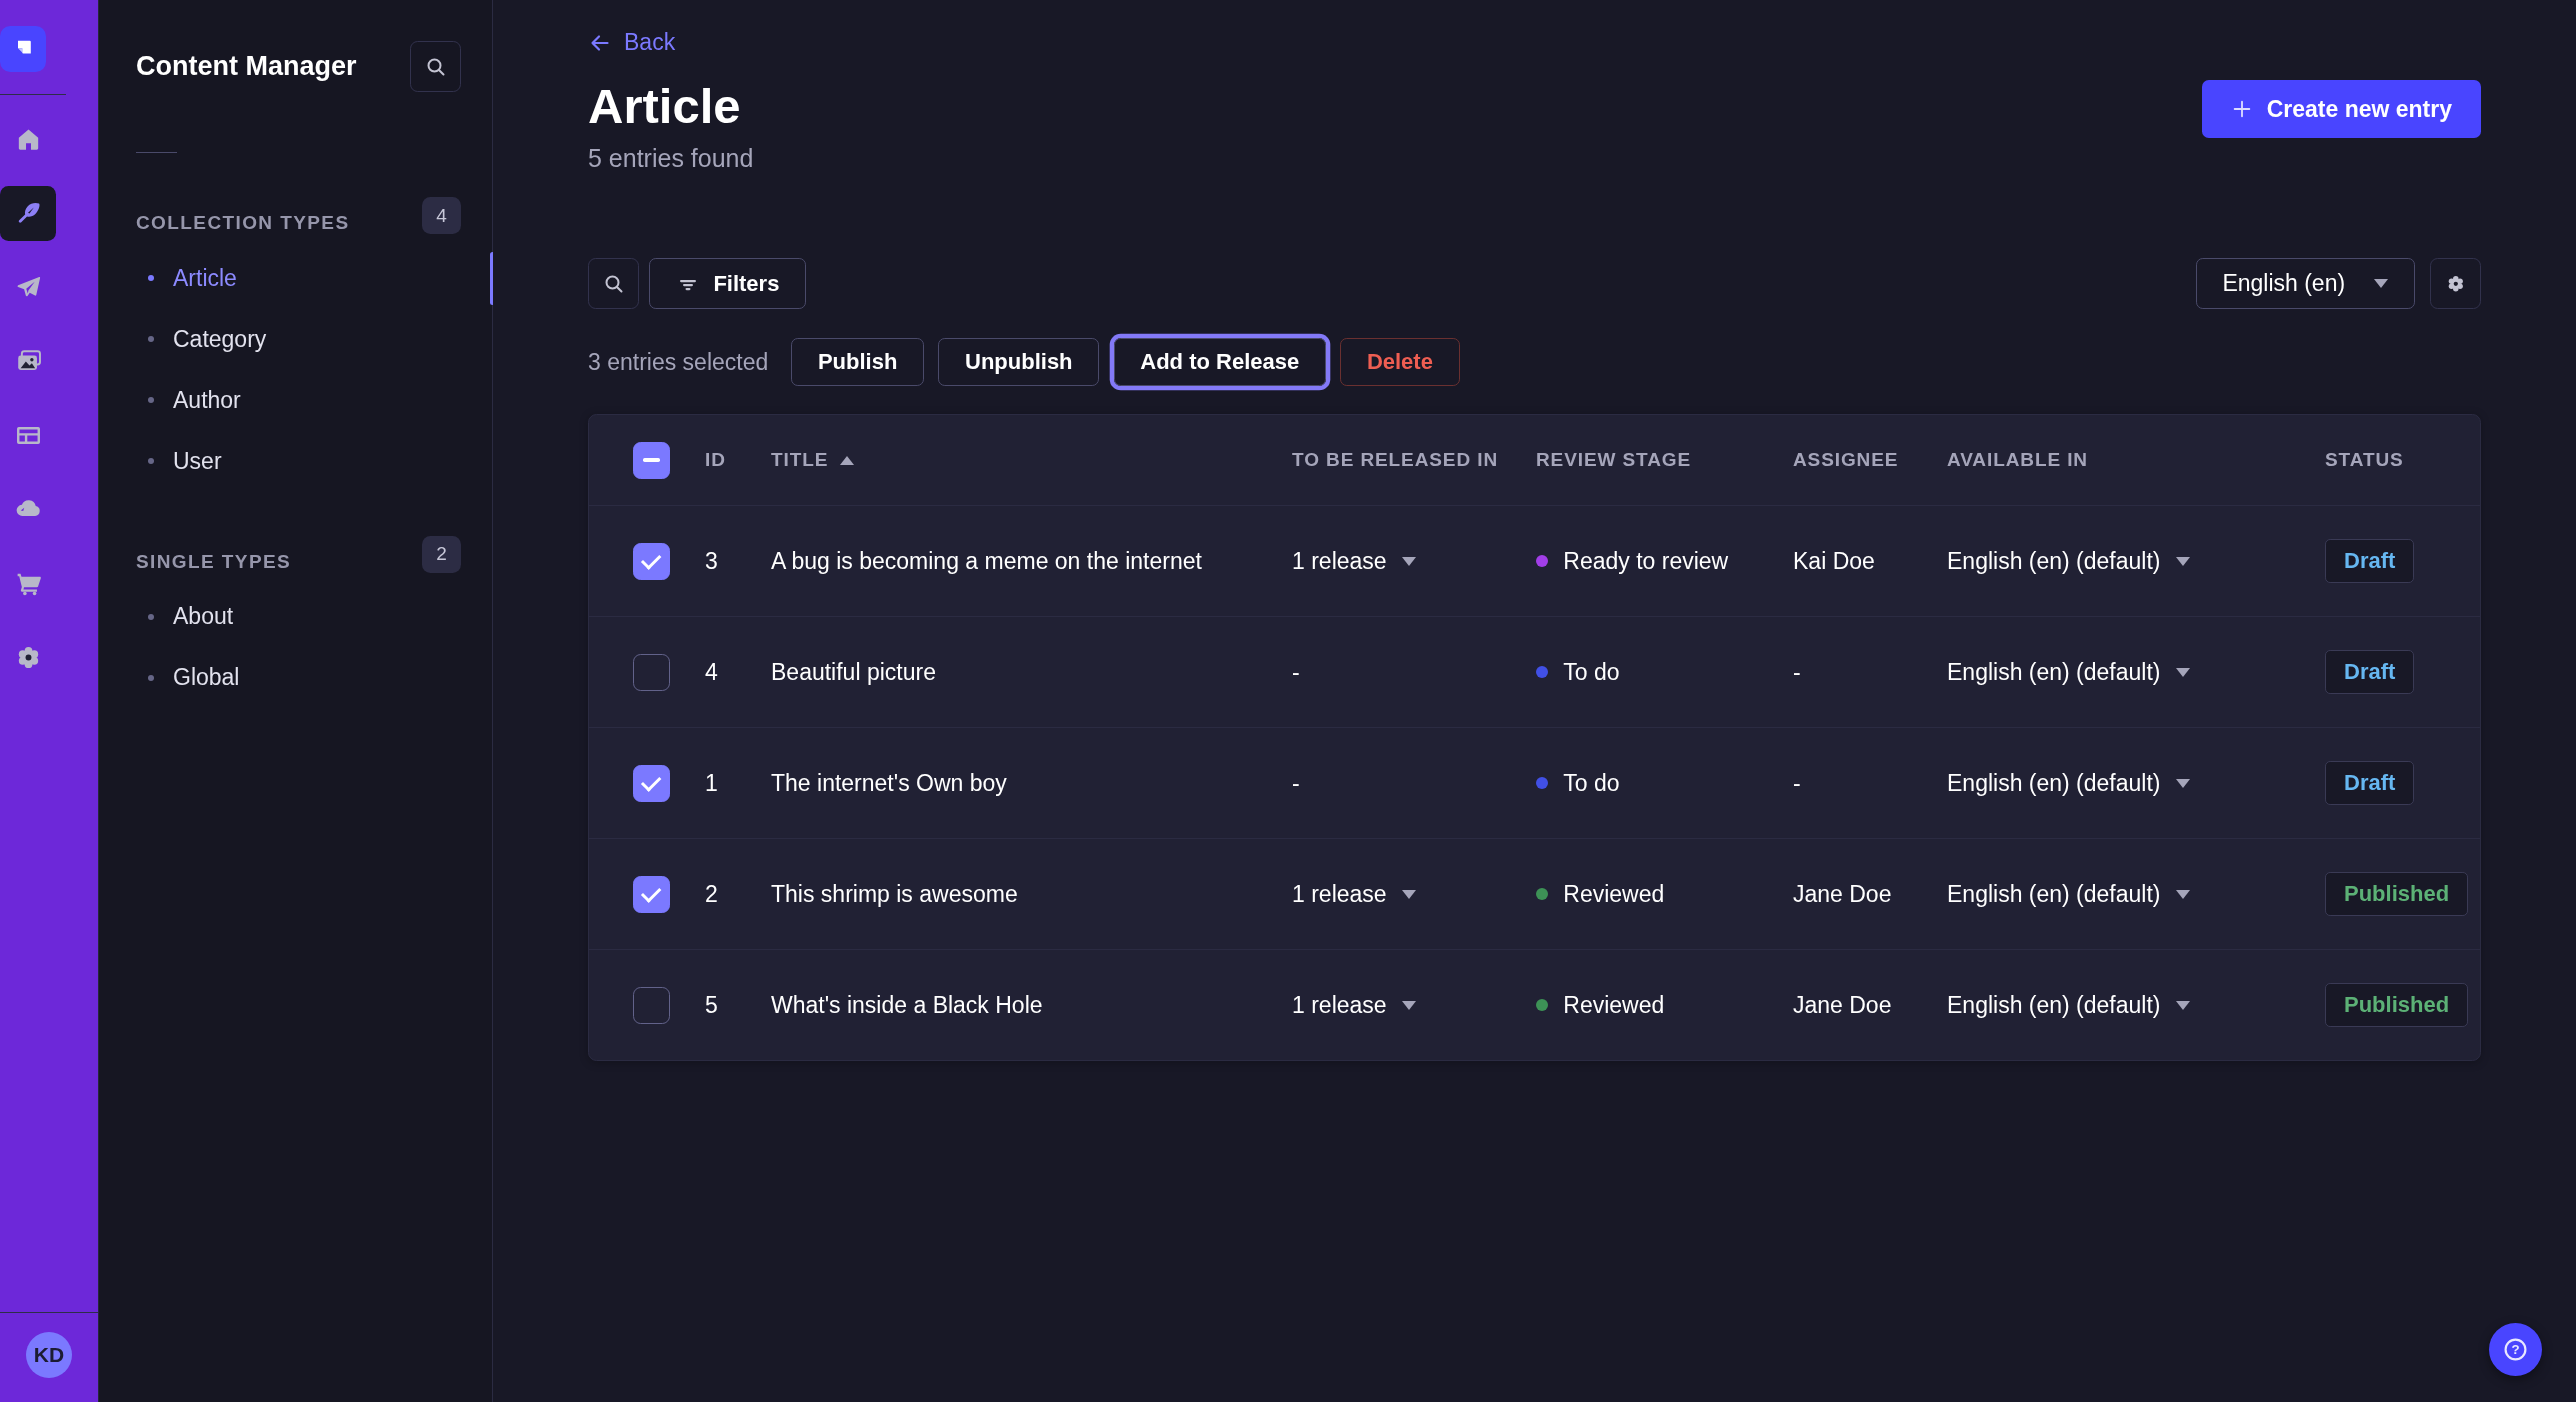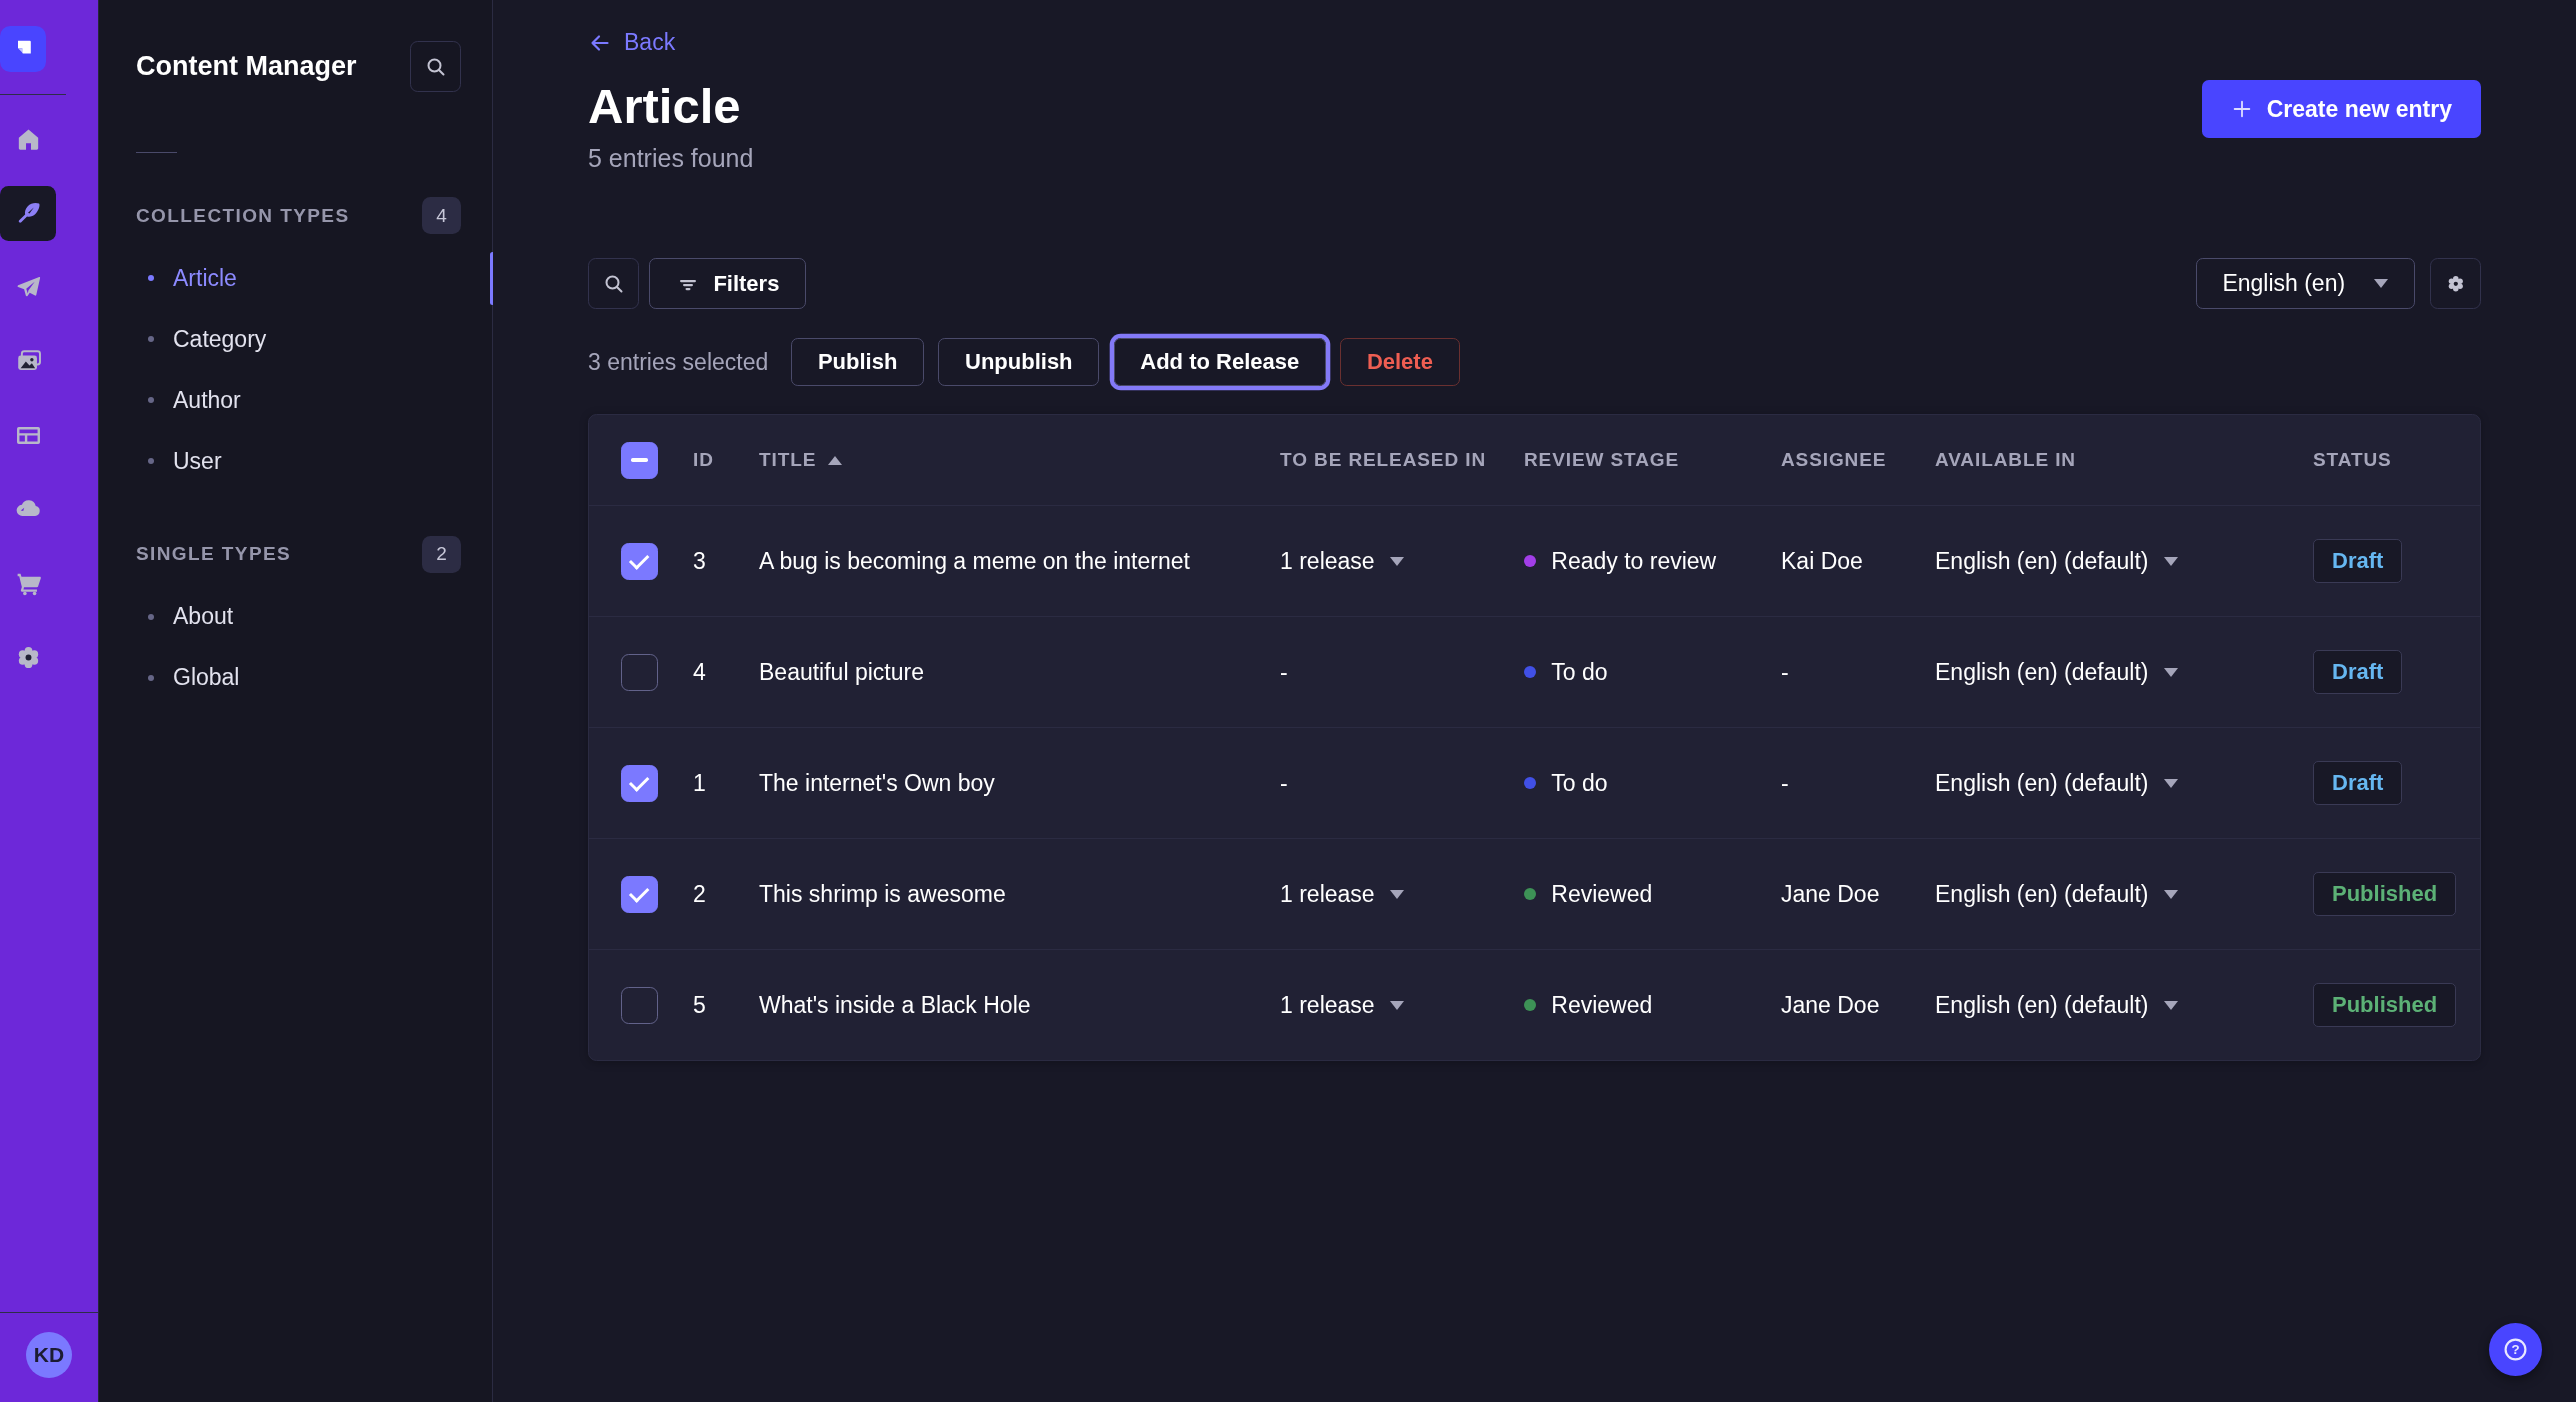"COLLECTION TYPES" .section-head { align-items: center -> flex-end }
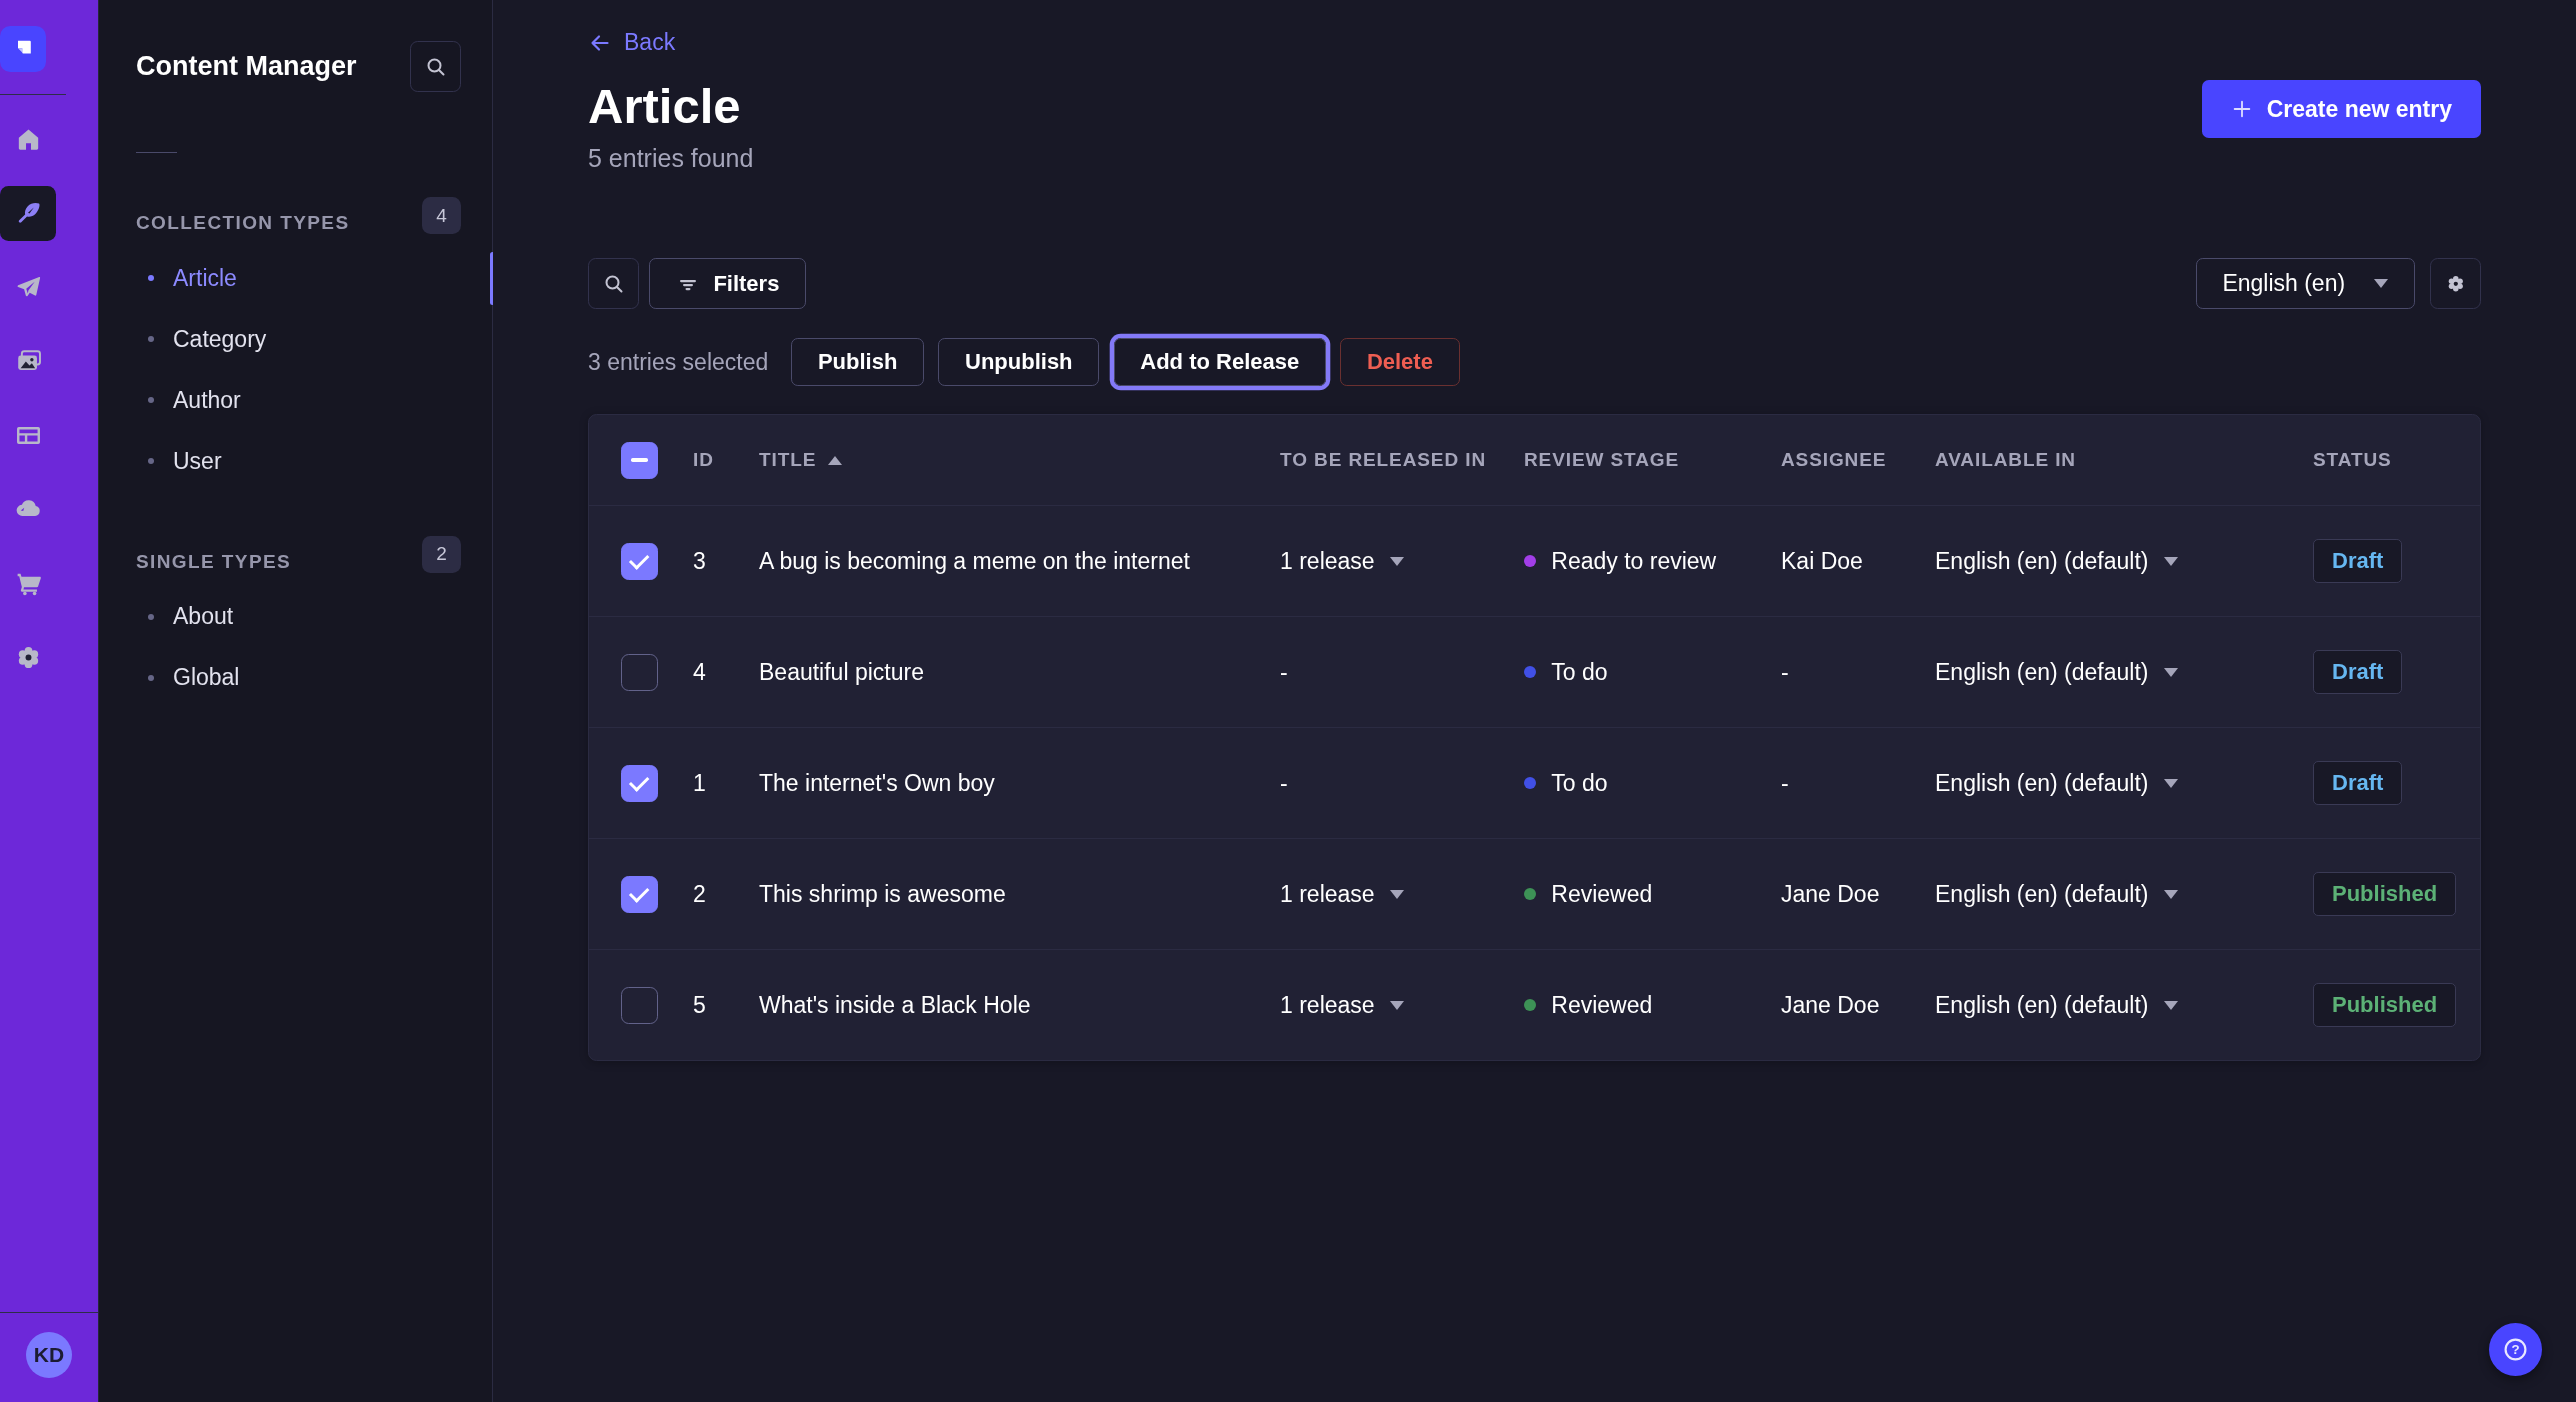"ID" .tr { padding-left: 32px -> 44px }
